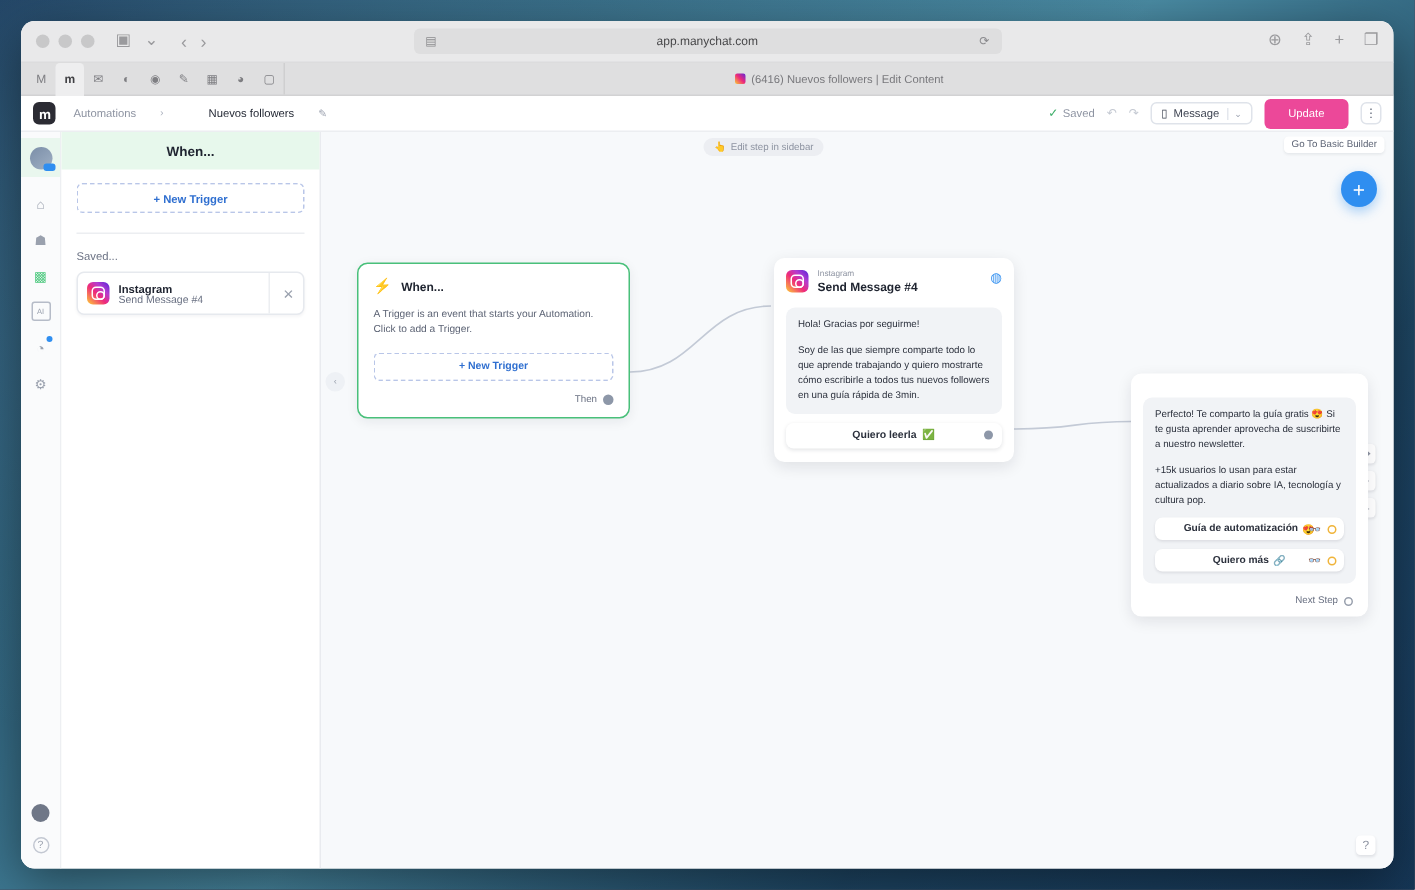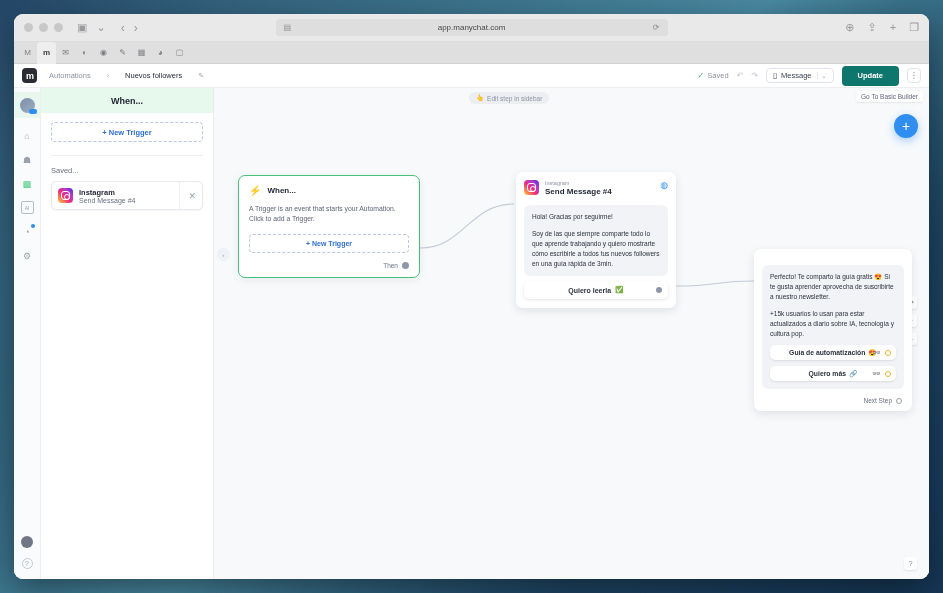"(6416) Nuevos followers | Edit" div.tab { html: none -> <div> <span></span> <span>(6416) Nuevos followers | Edit Content</span> </div> }
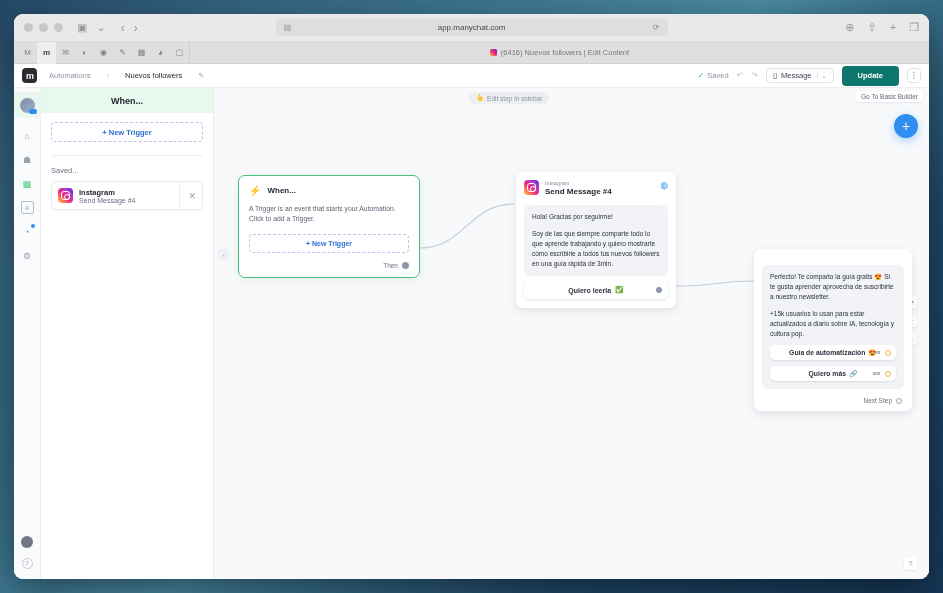"Nuevos followers" .crumb-cur { margin-left: none -> 14px }
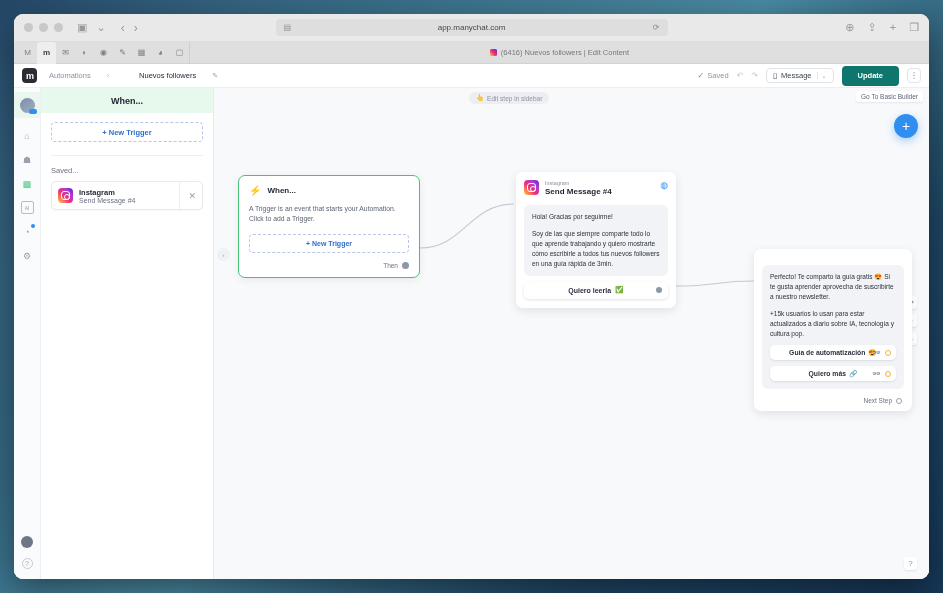"Update" .update-btn { background: #0f766e -> #ec4899; font-weight: 700 -> 400 }
